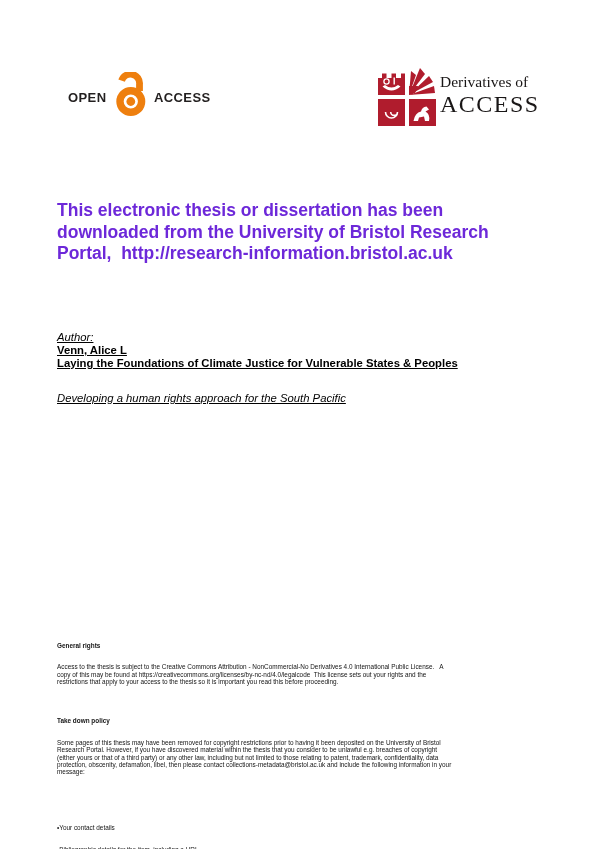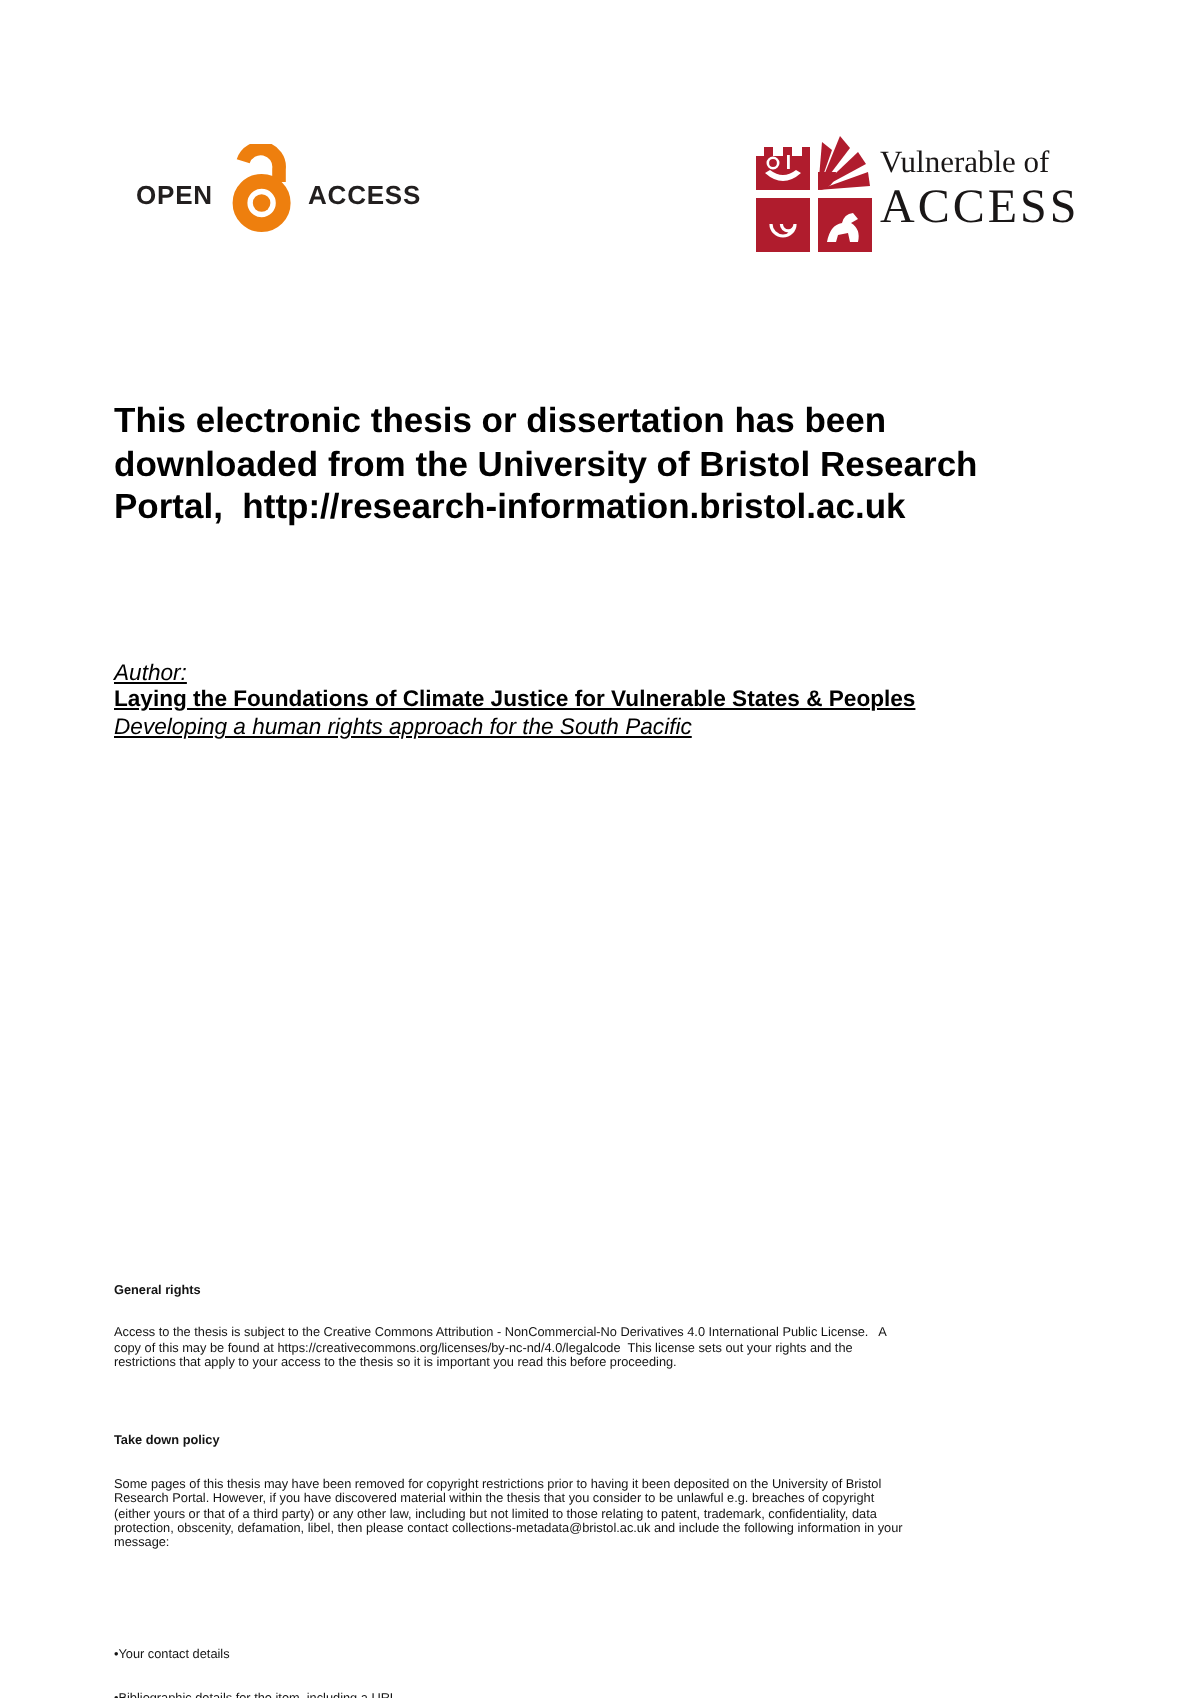"Vulnerable of" span { text: Vulnerable -> Derivatives }
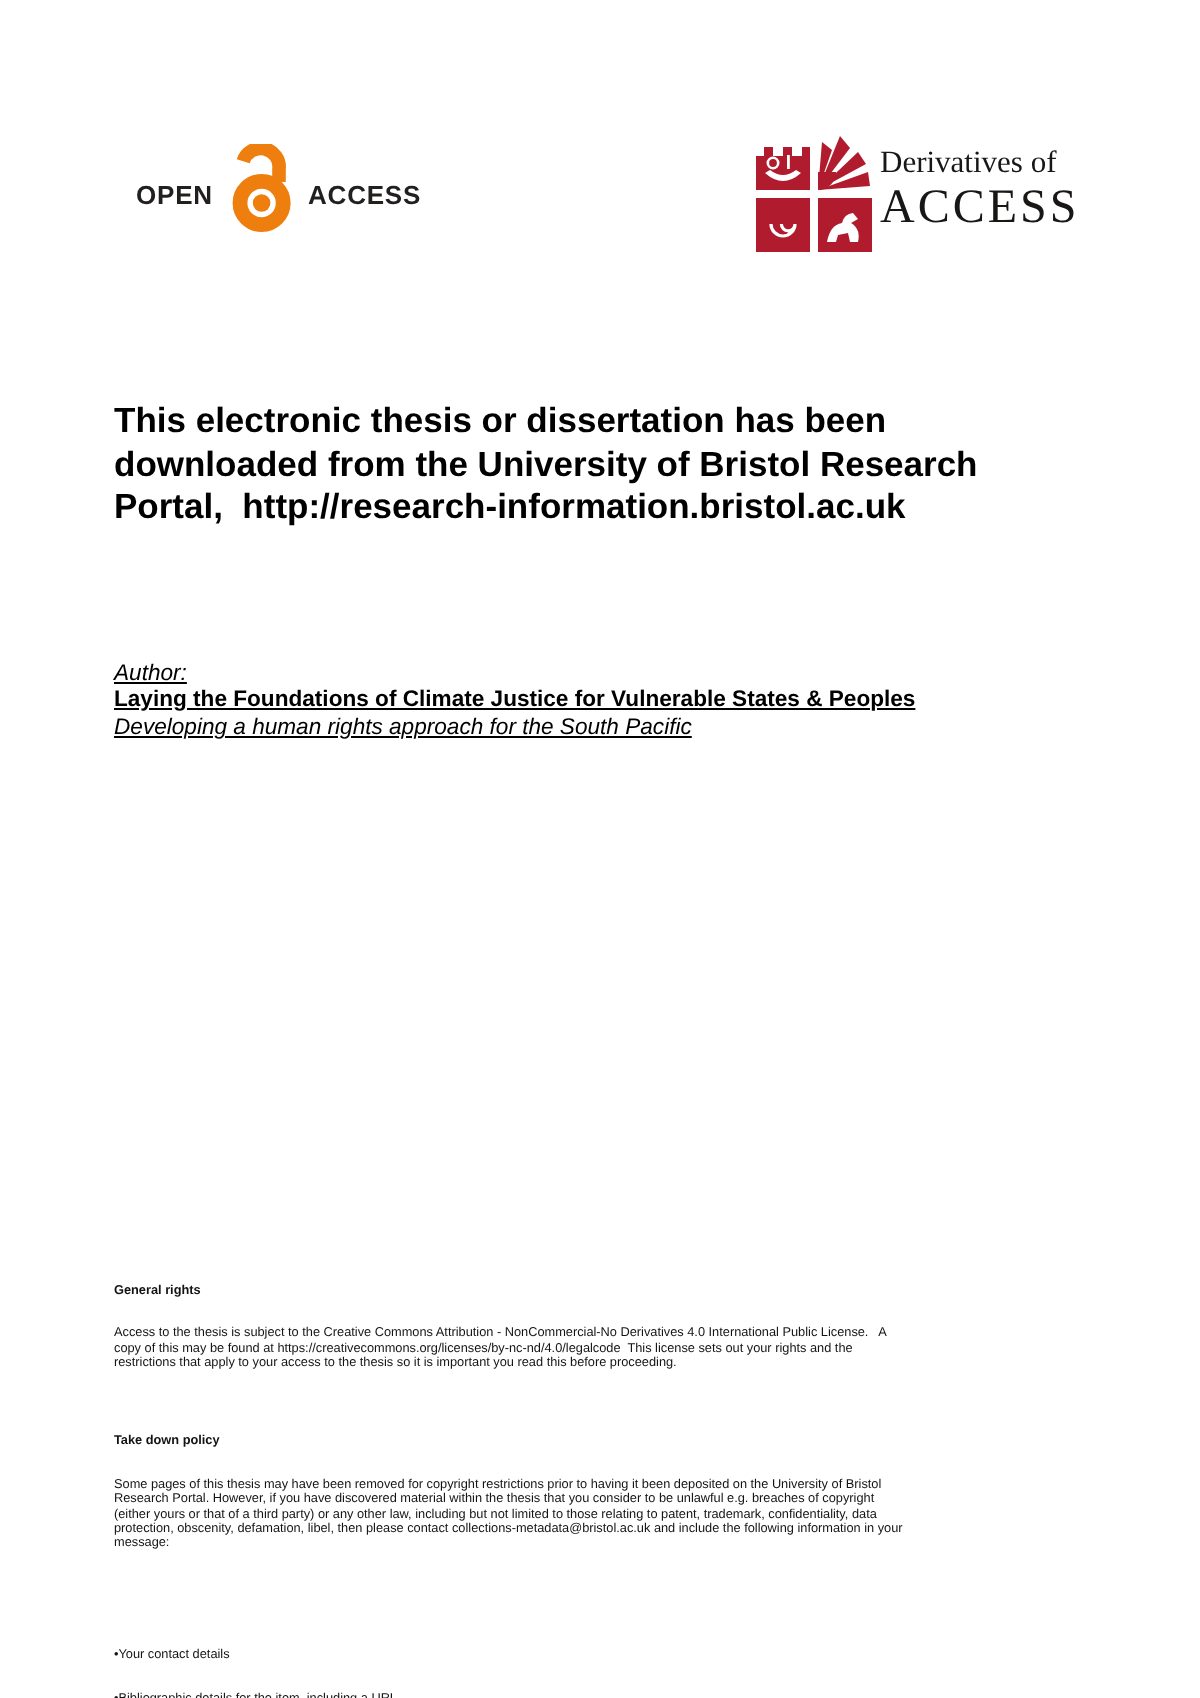"This electronic thesis or dissertation" #main-heading { color: #000000 -> #6d28d9 }
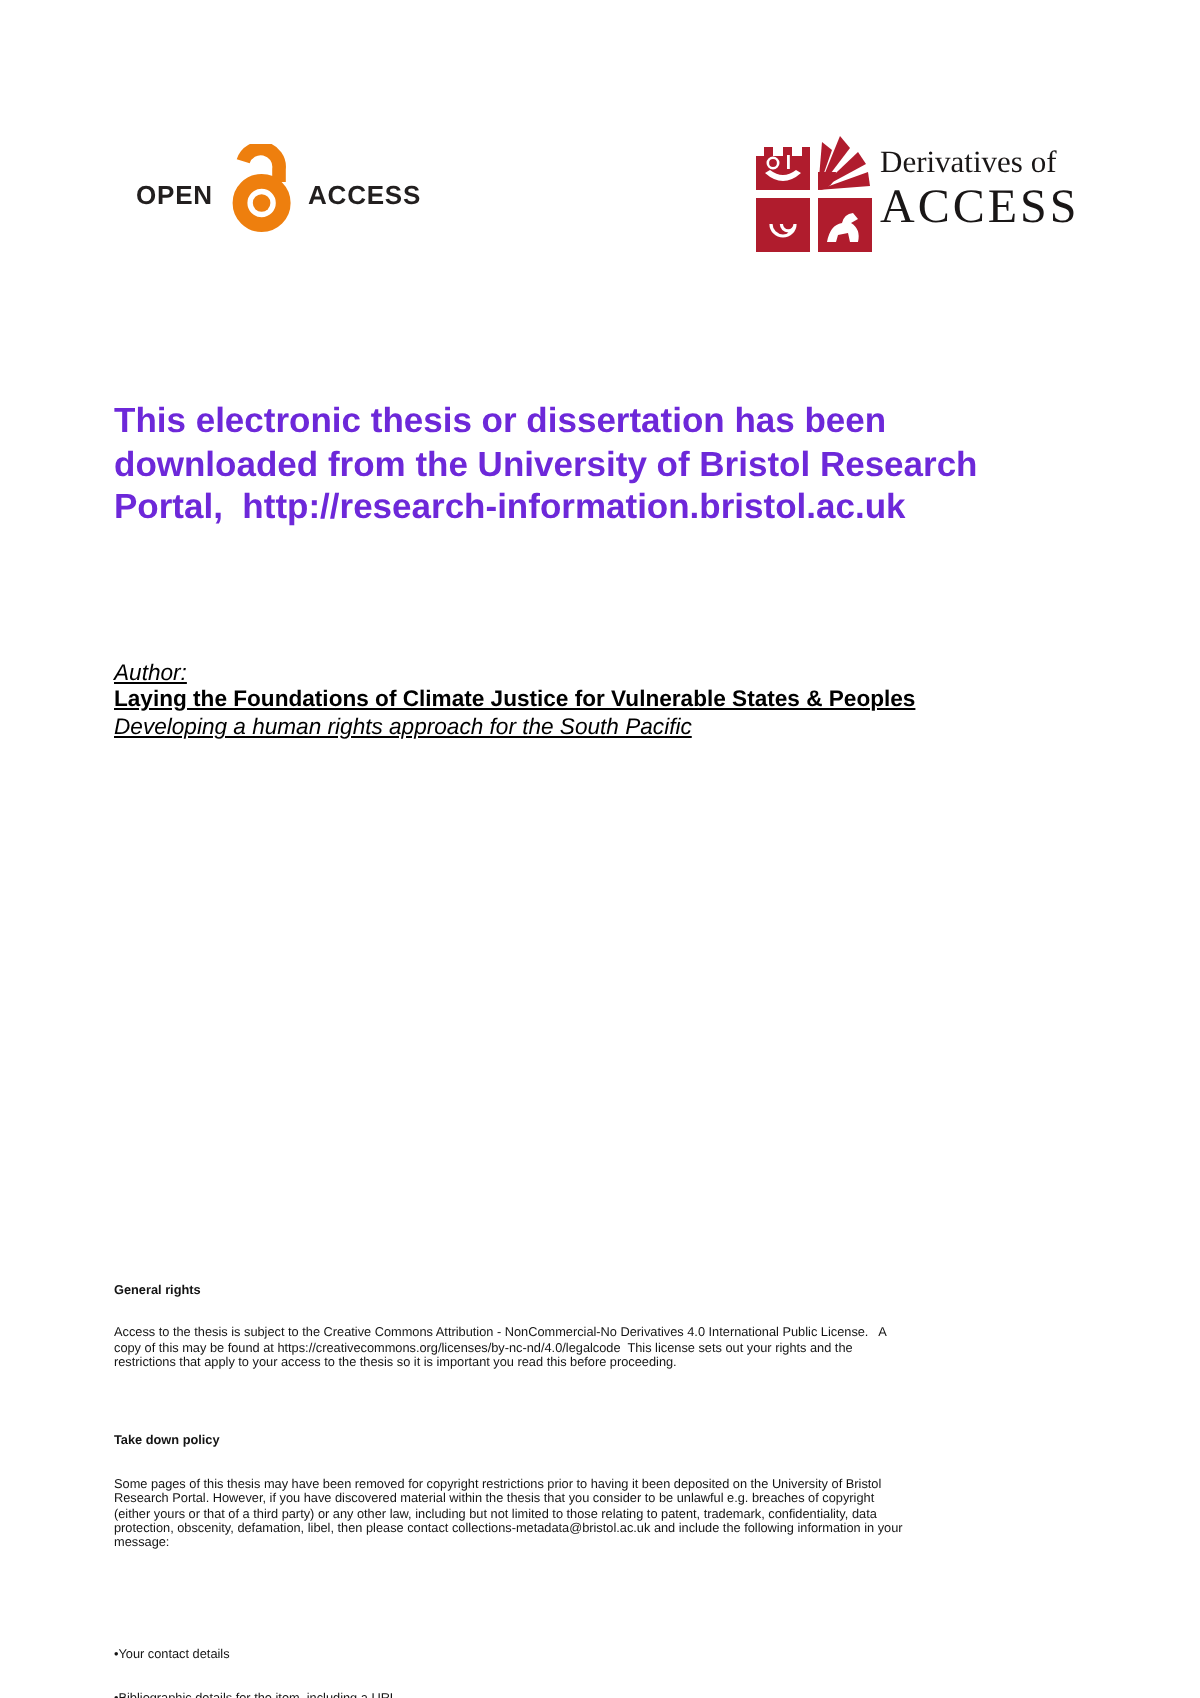"Venn, Alice L" div.strong { html: none -> <div>Venn, Alice L</div> }
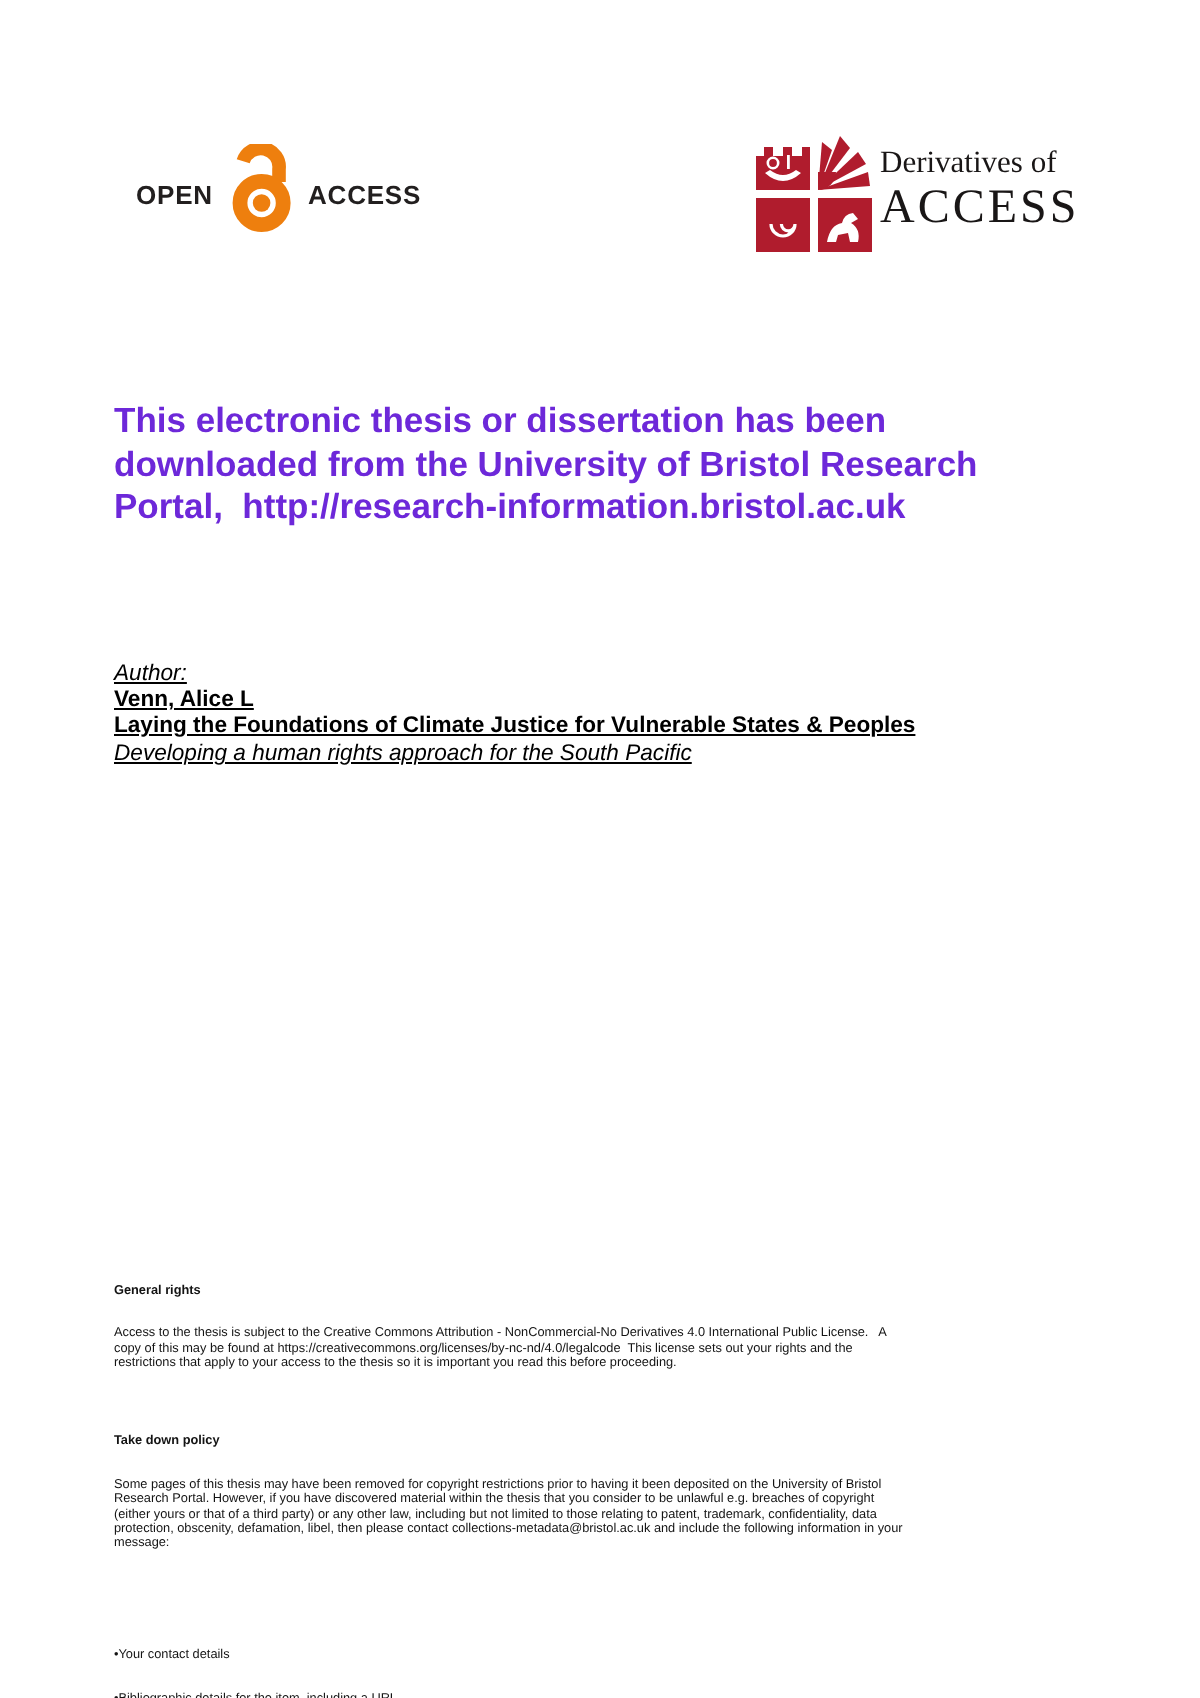"Developing a human rights approach" #meta .gap5 { margin-top: 1px -> 22px }
